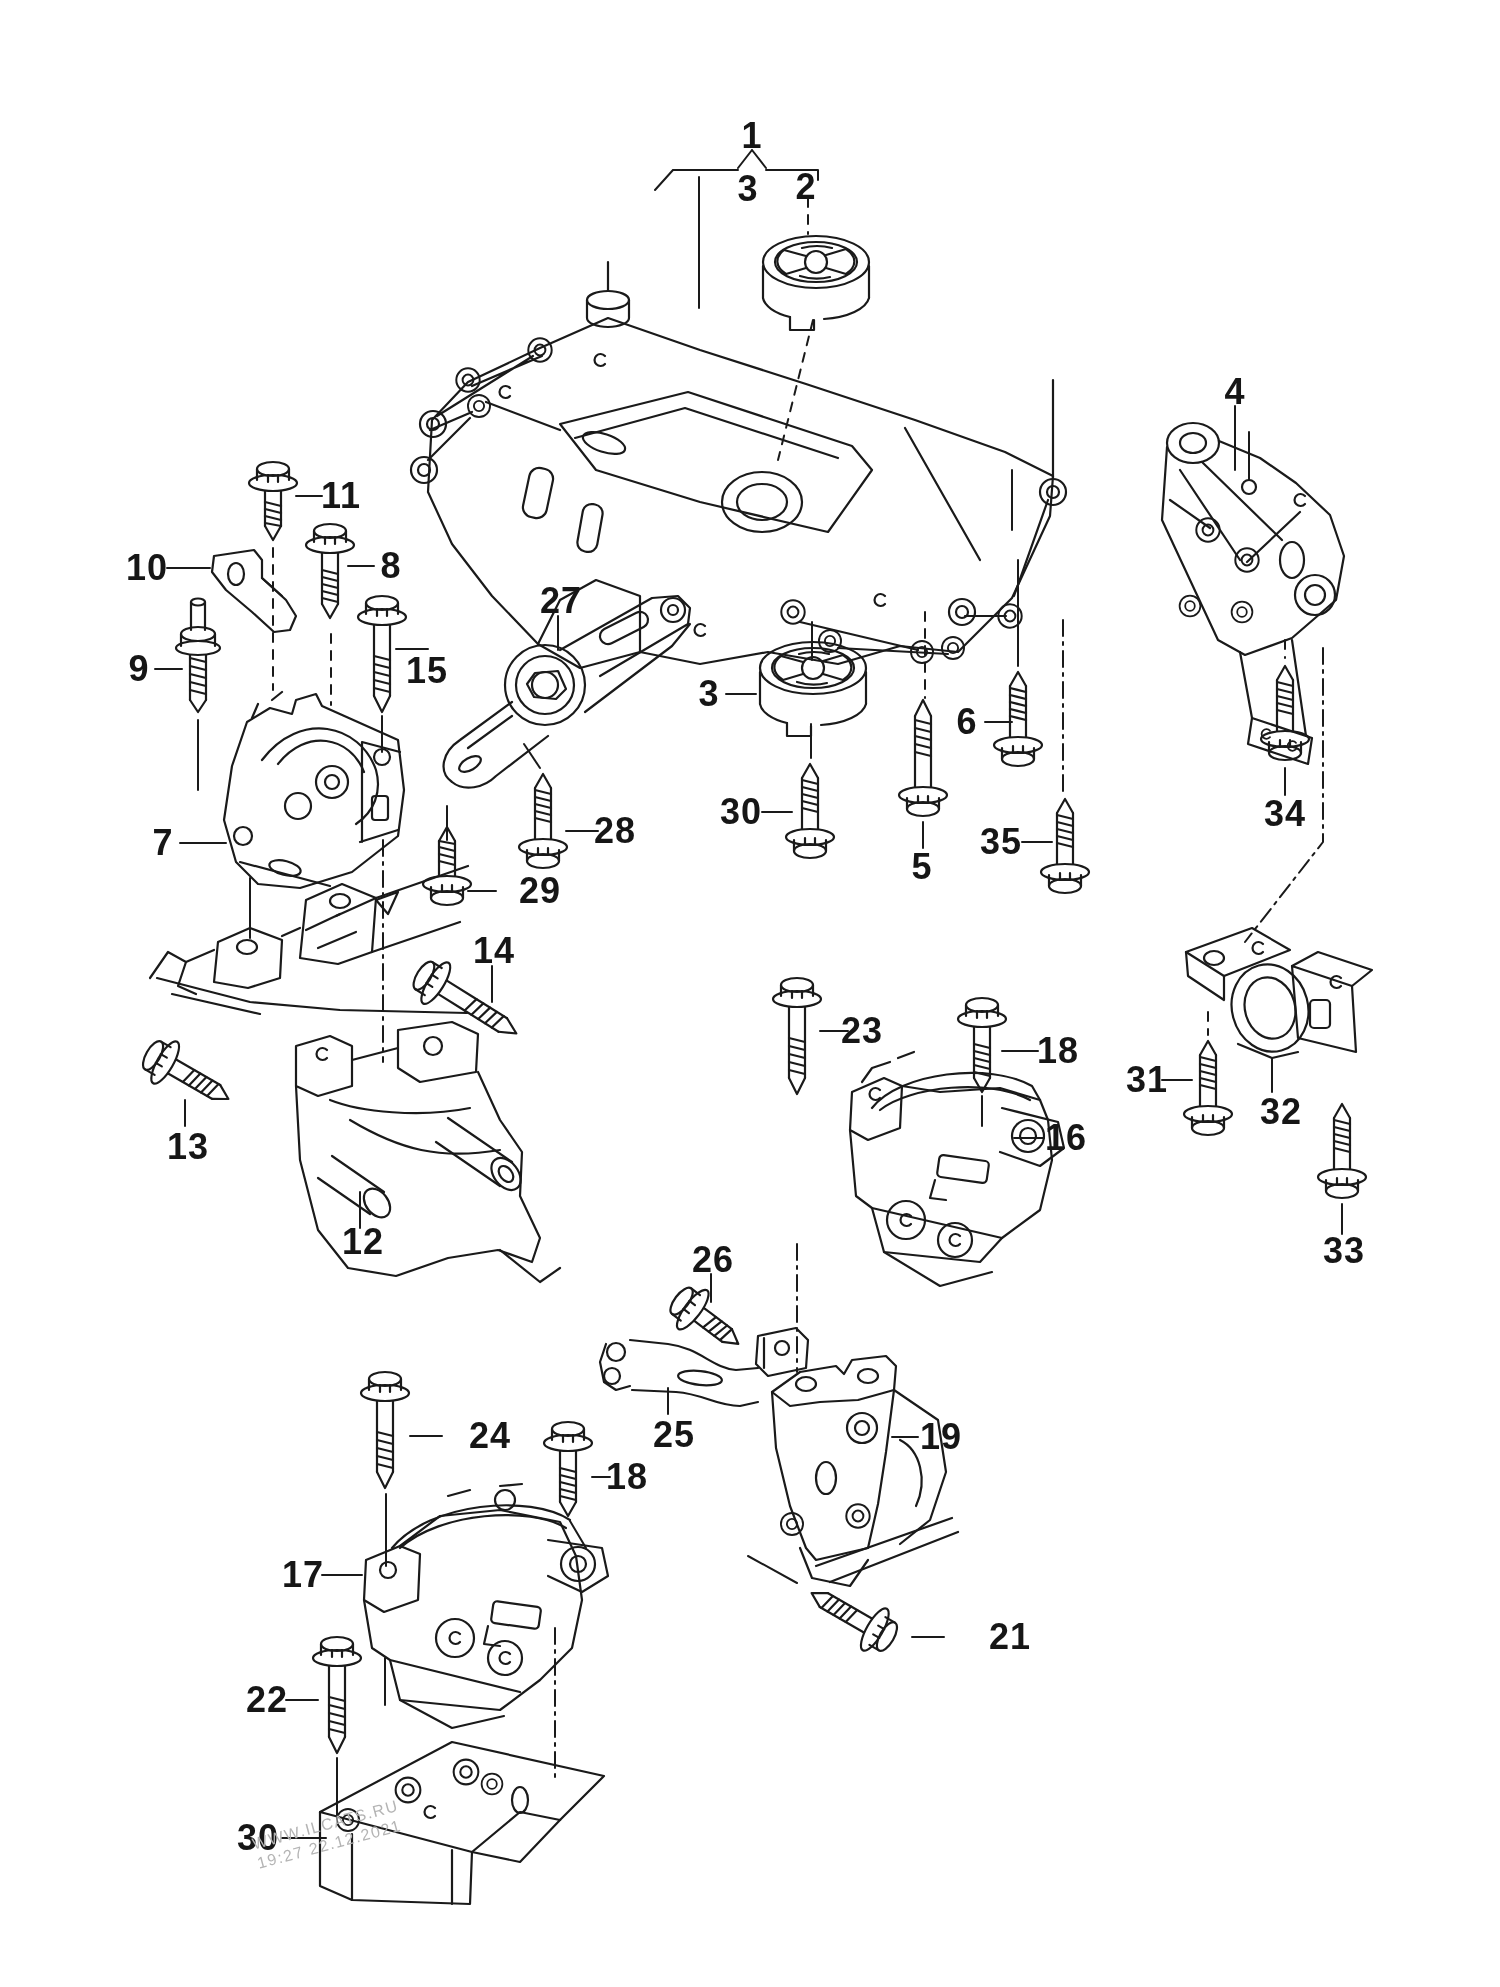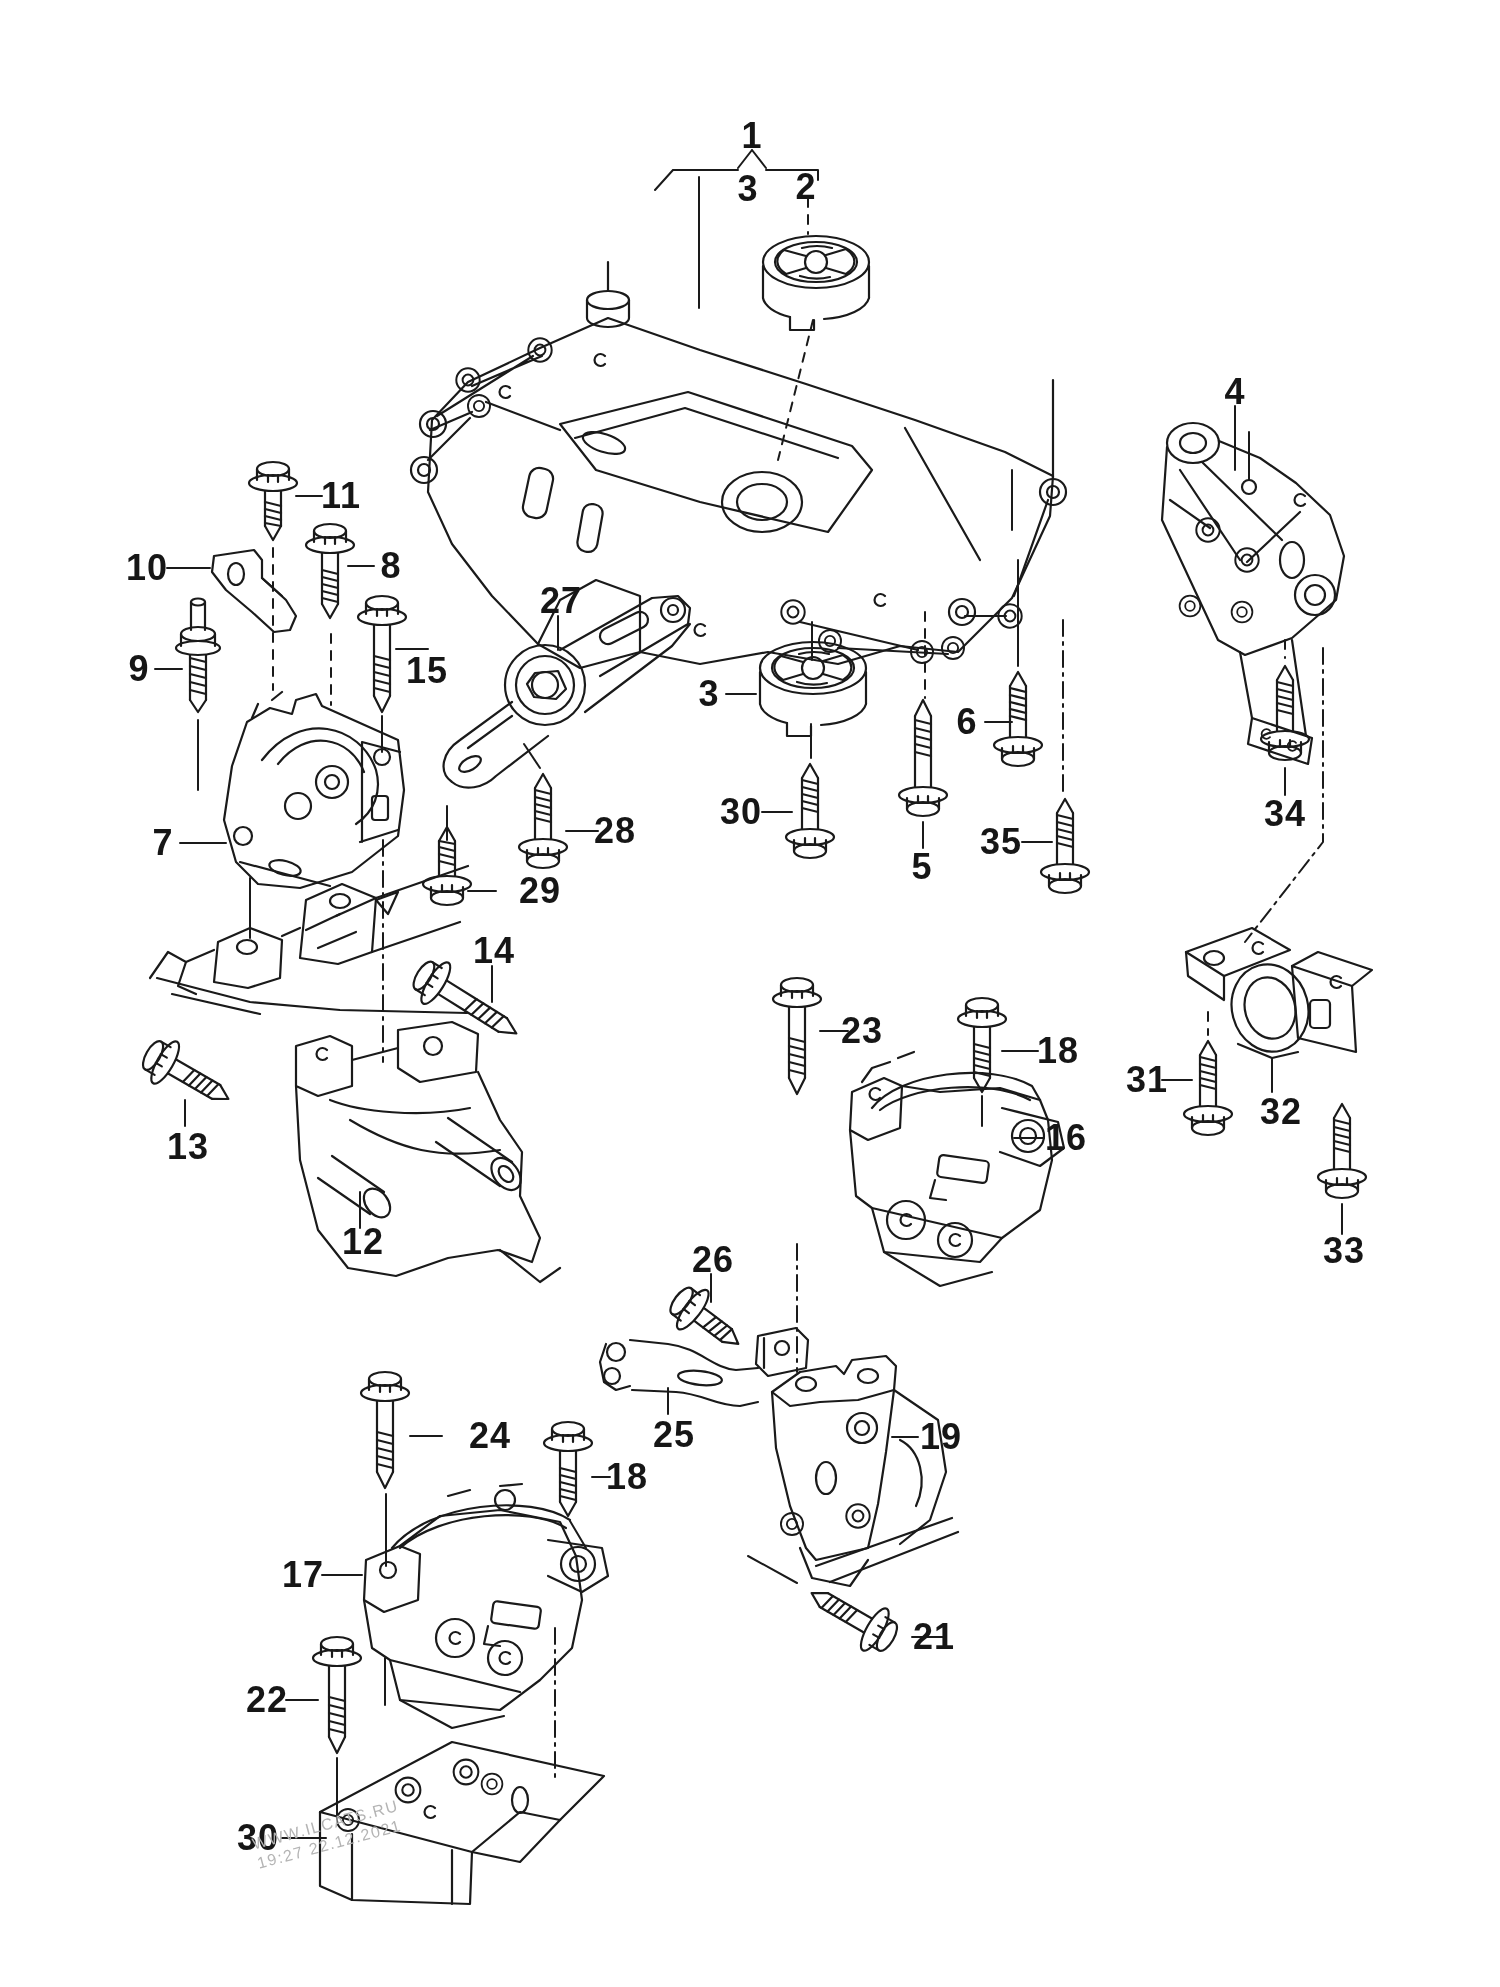"21" span.callout { left: 934px -> 1010px }
